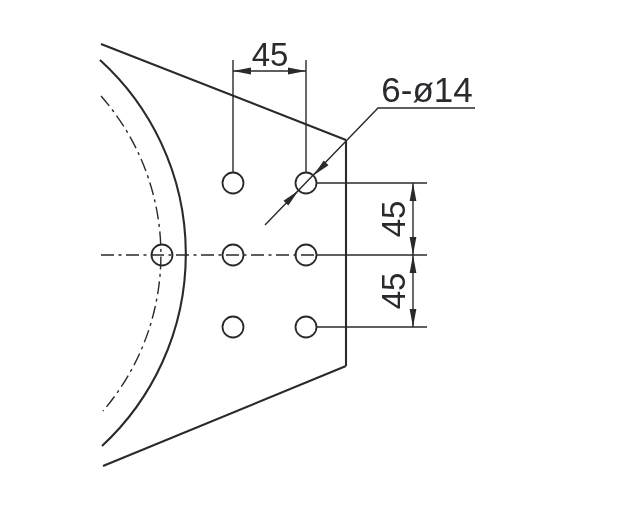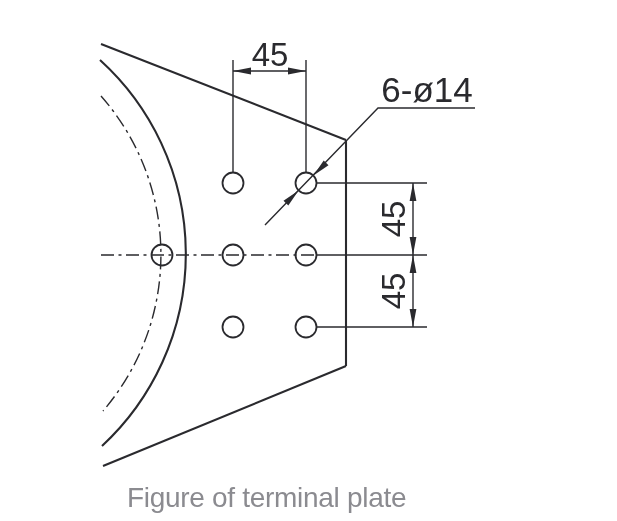"Figure of terminal plate" div.caption { html: <div>Figure of terminal plate</div> -> none }
